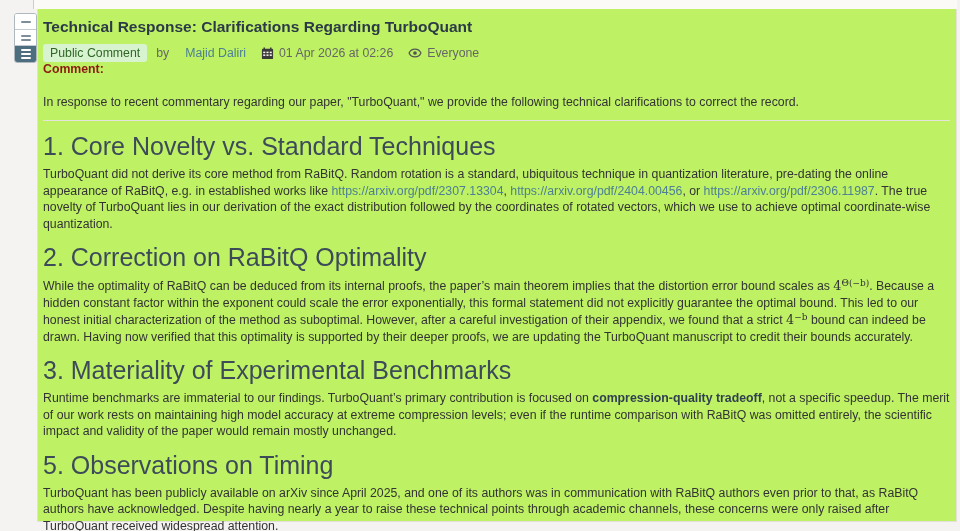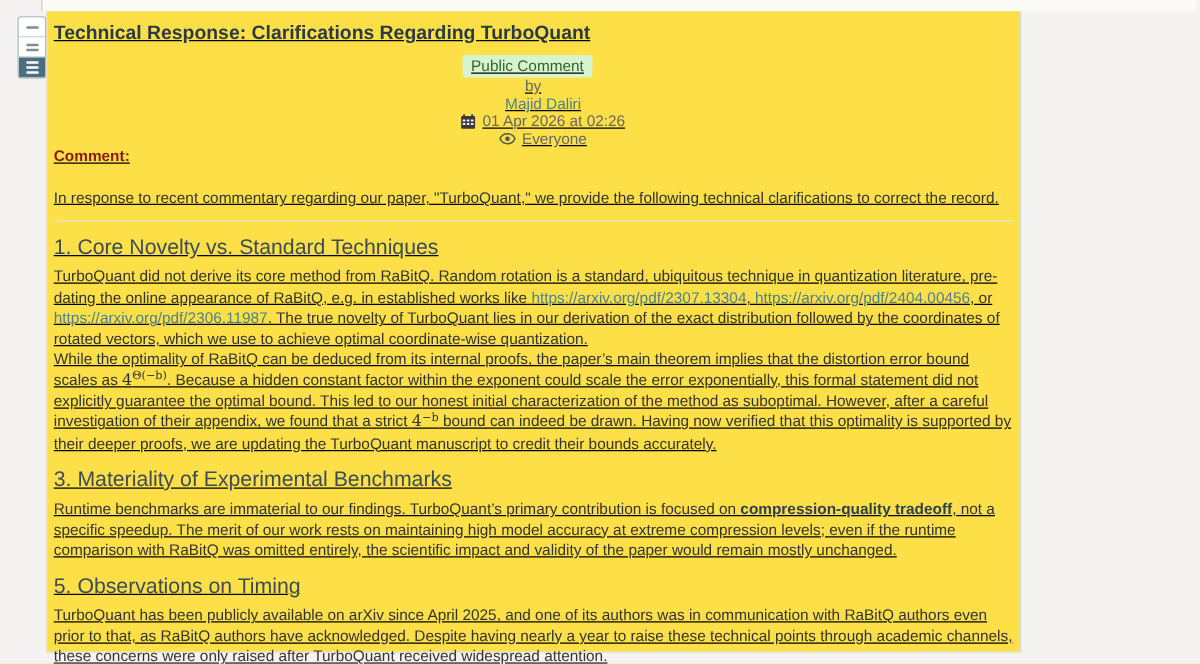"Technical Response: Clarifications" .card { background: #fde047 -> #bef264; text-decoration: underline -> none; width: 780px -> 920px }
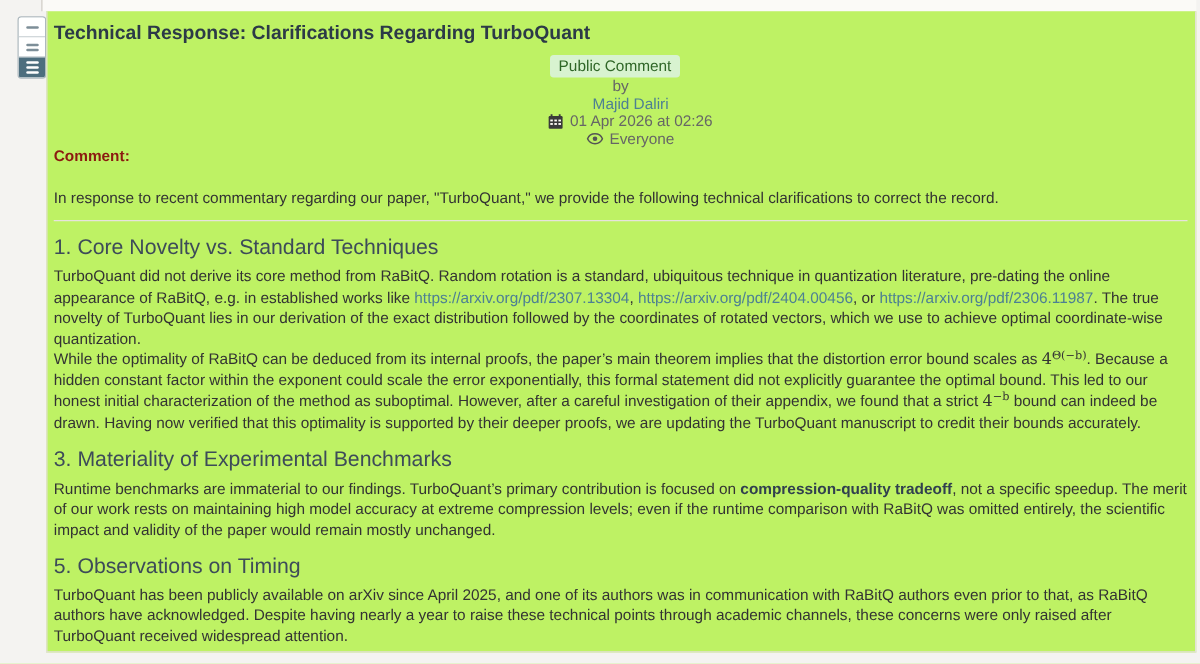"Public Comment" .meta-row { flex-direction: column -> none }
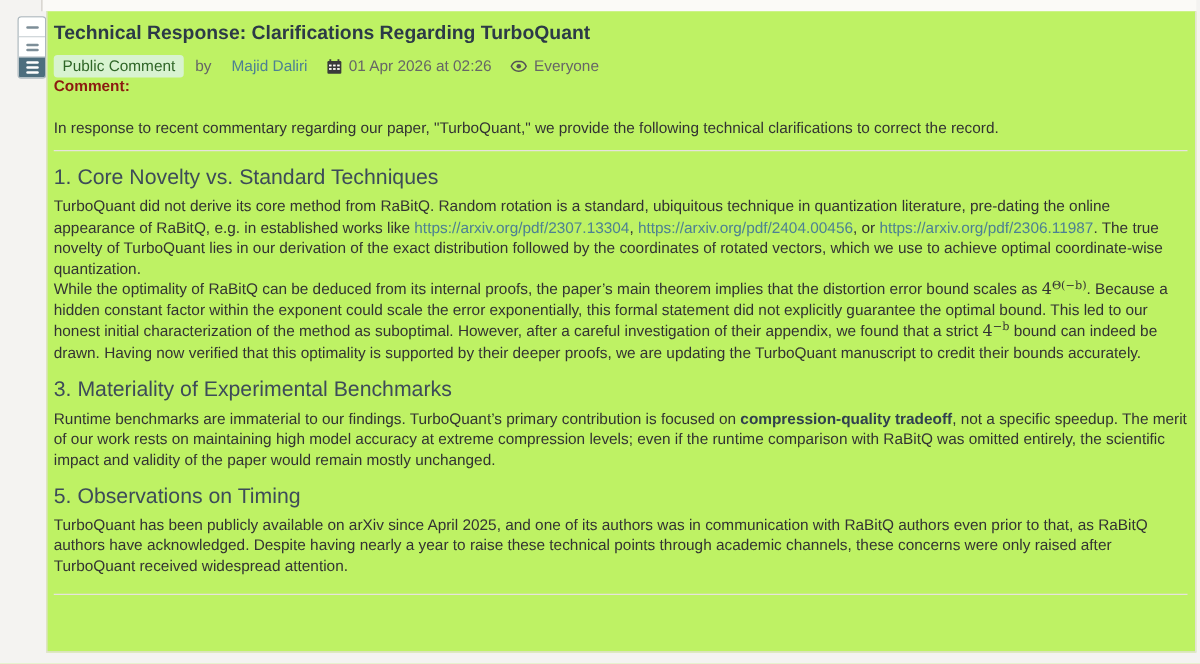"1. Core Novelty vs. Standard" .section-heading { font-size: 17px -> 25px }
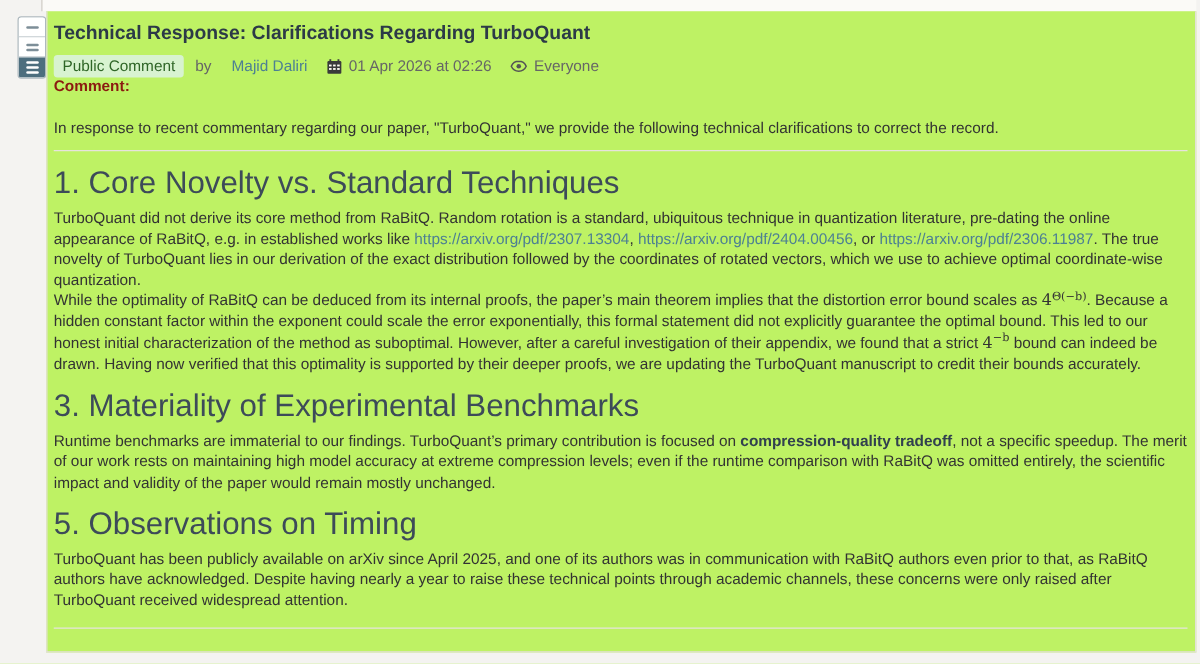"2. Correction on RaBitQ Optimality" h2.section-heading { html: none -> <h2>2. Correction on RaBitQ Optimality</h2> }
